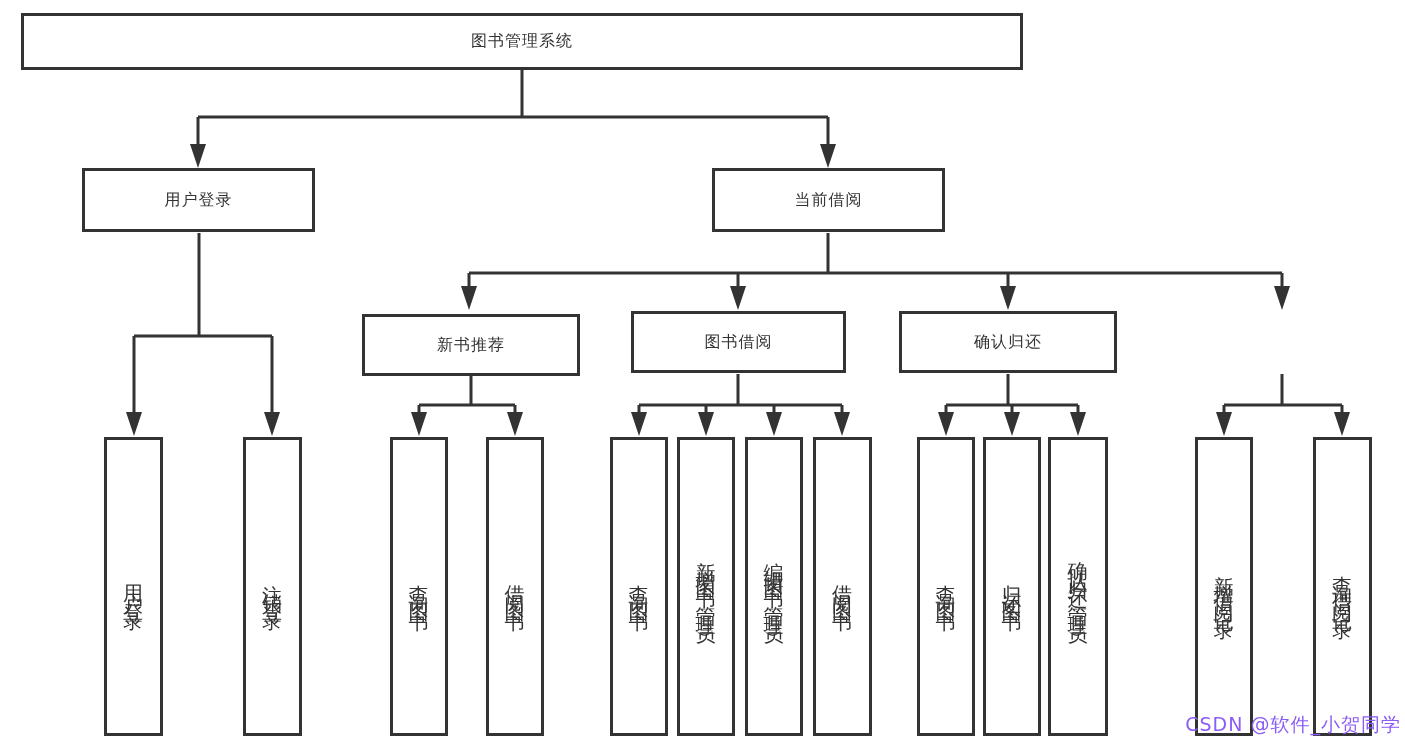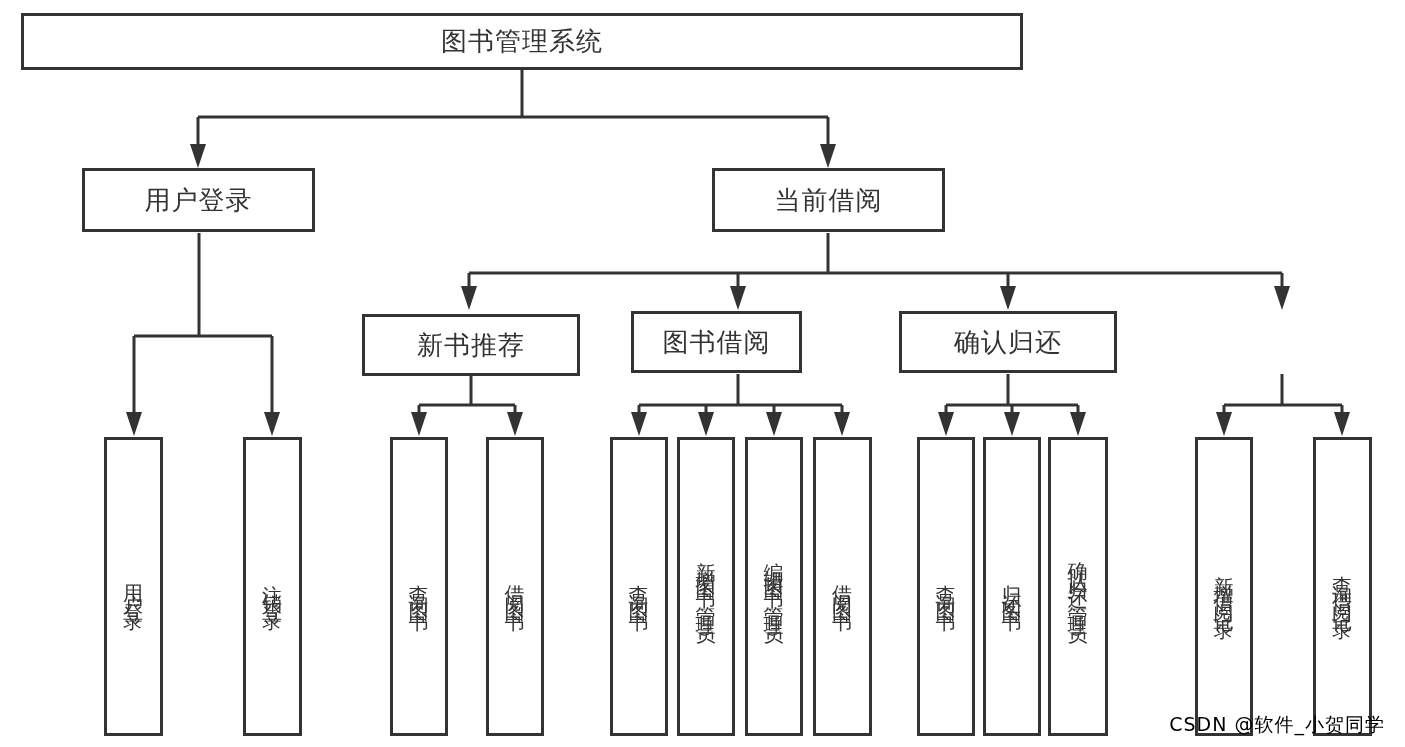"图书管理系统" .hbox .label { font-size: 26px -> 16px }
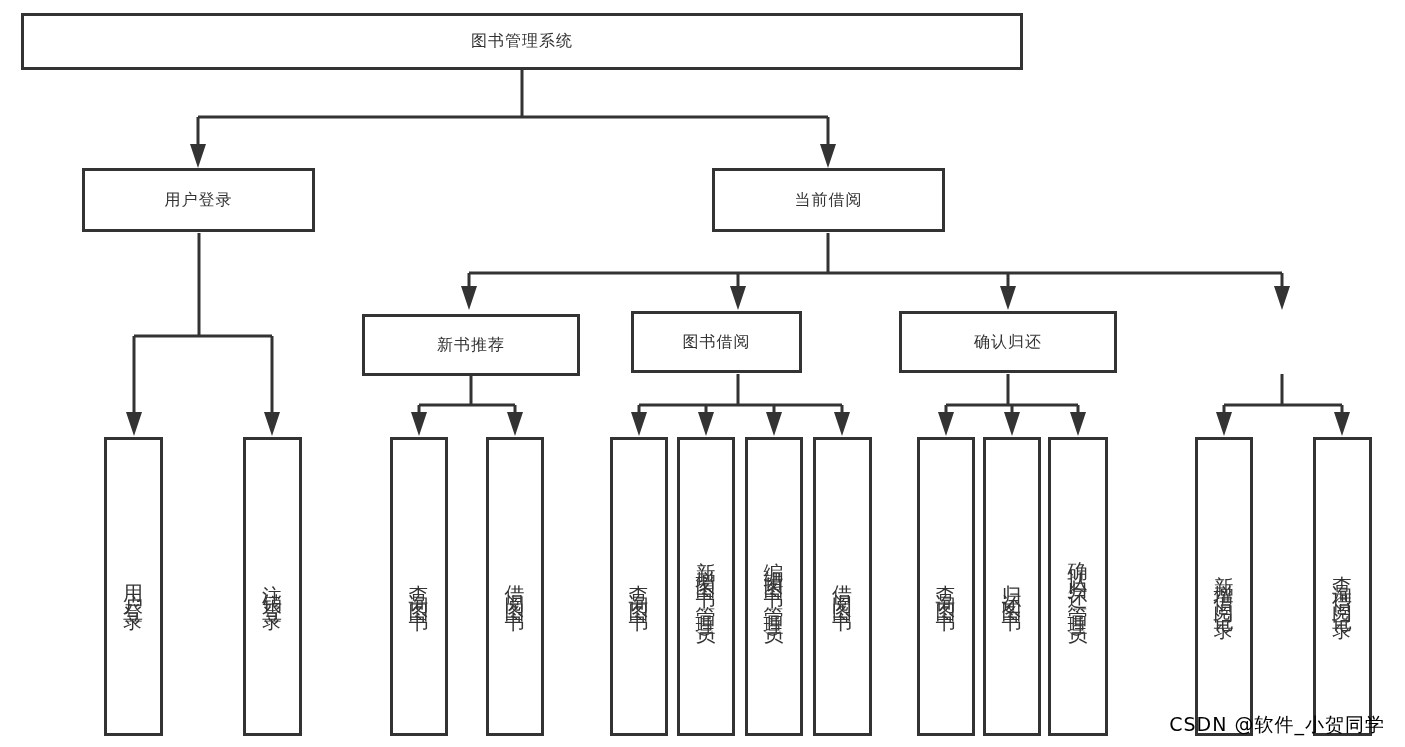"图书借阅" div.node { width: 171px -> 215px }
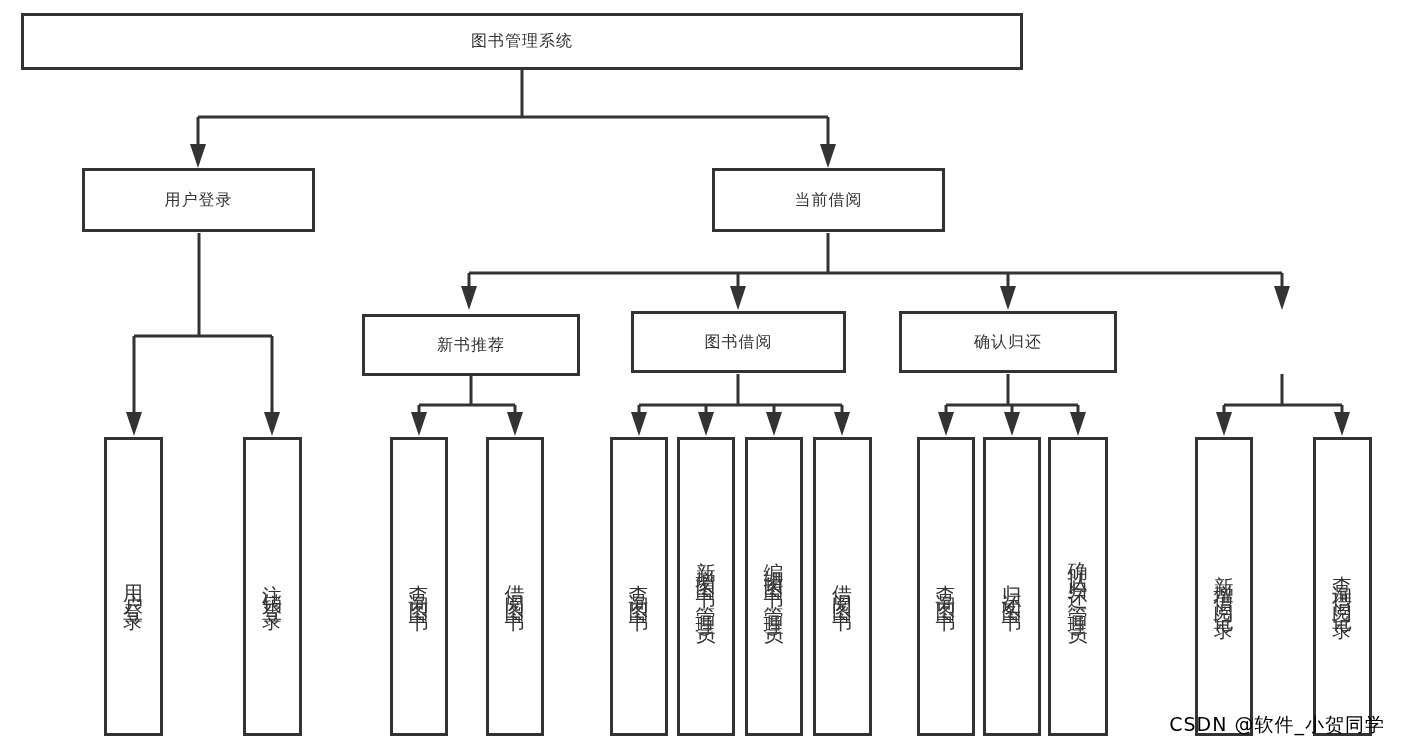"CSDN @软件_小贺同学" .watermark { color: #000000 -> #8b5cf6; right: 20px -> 4px }
